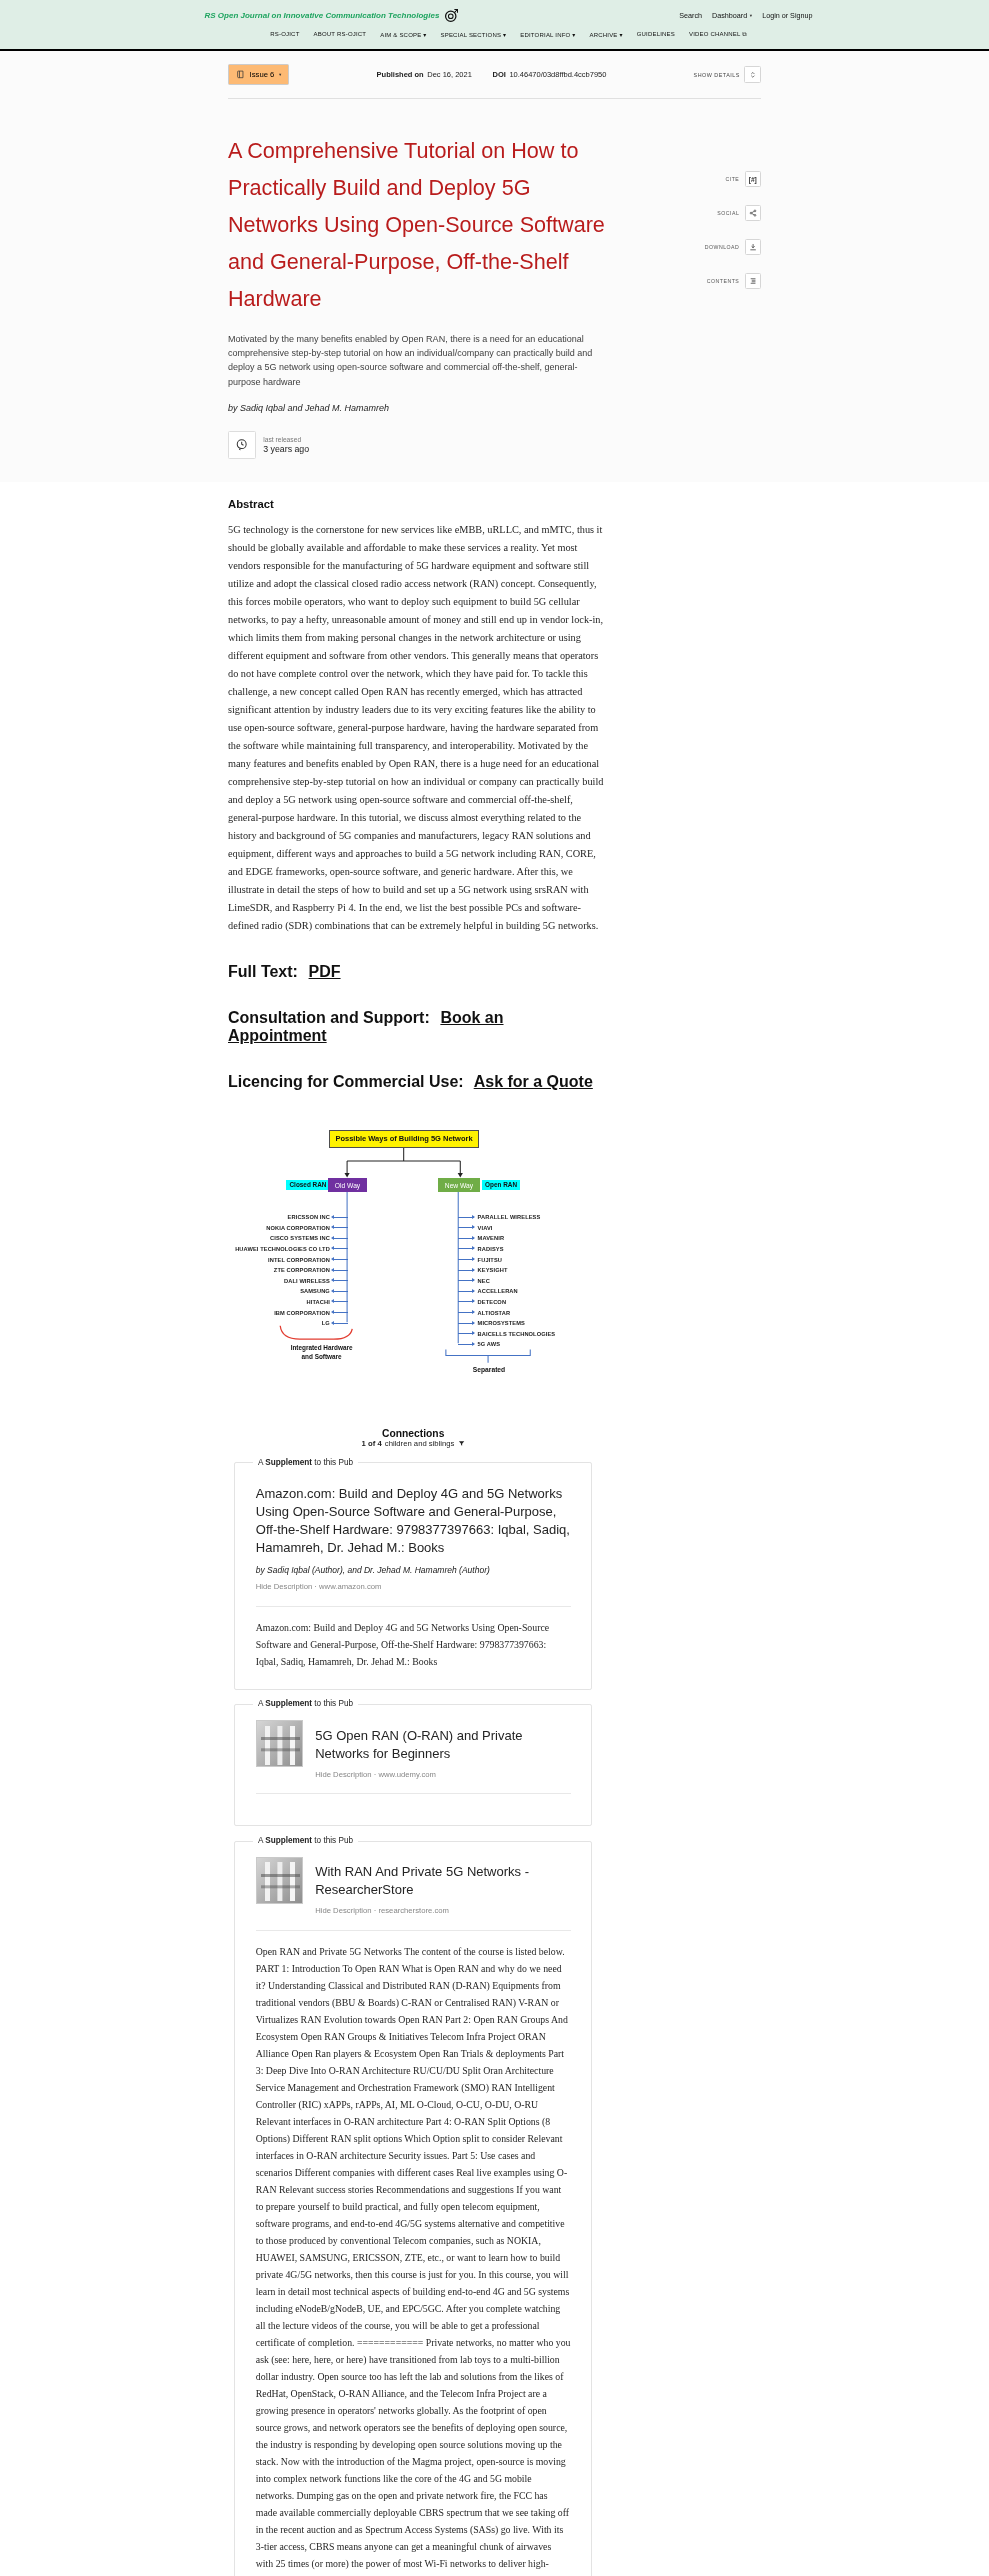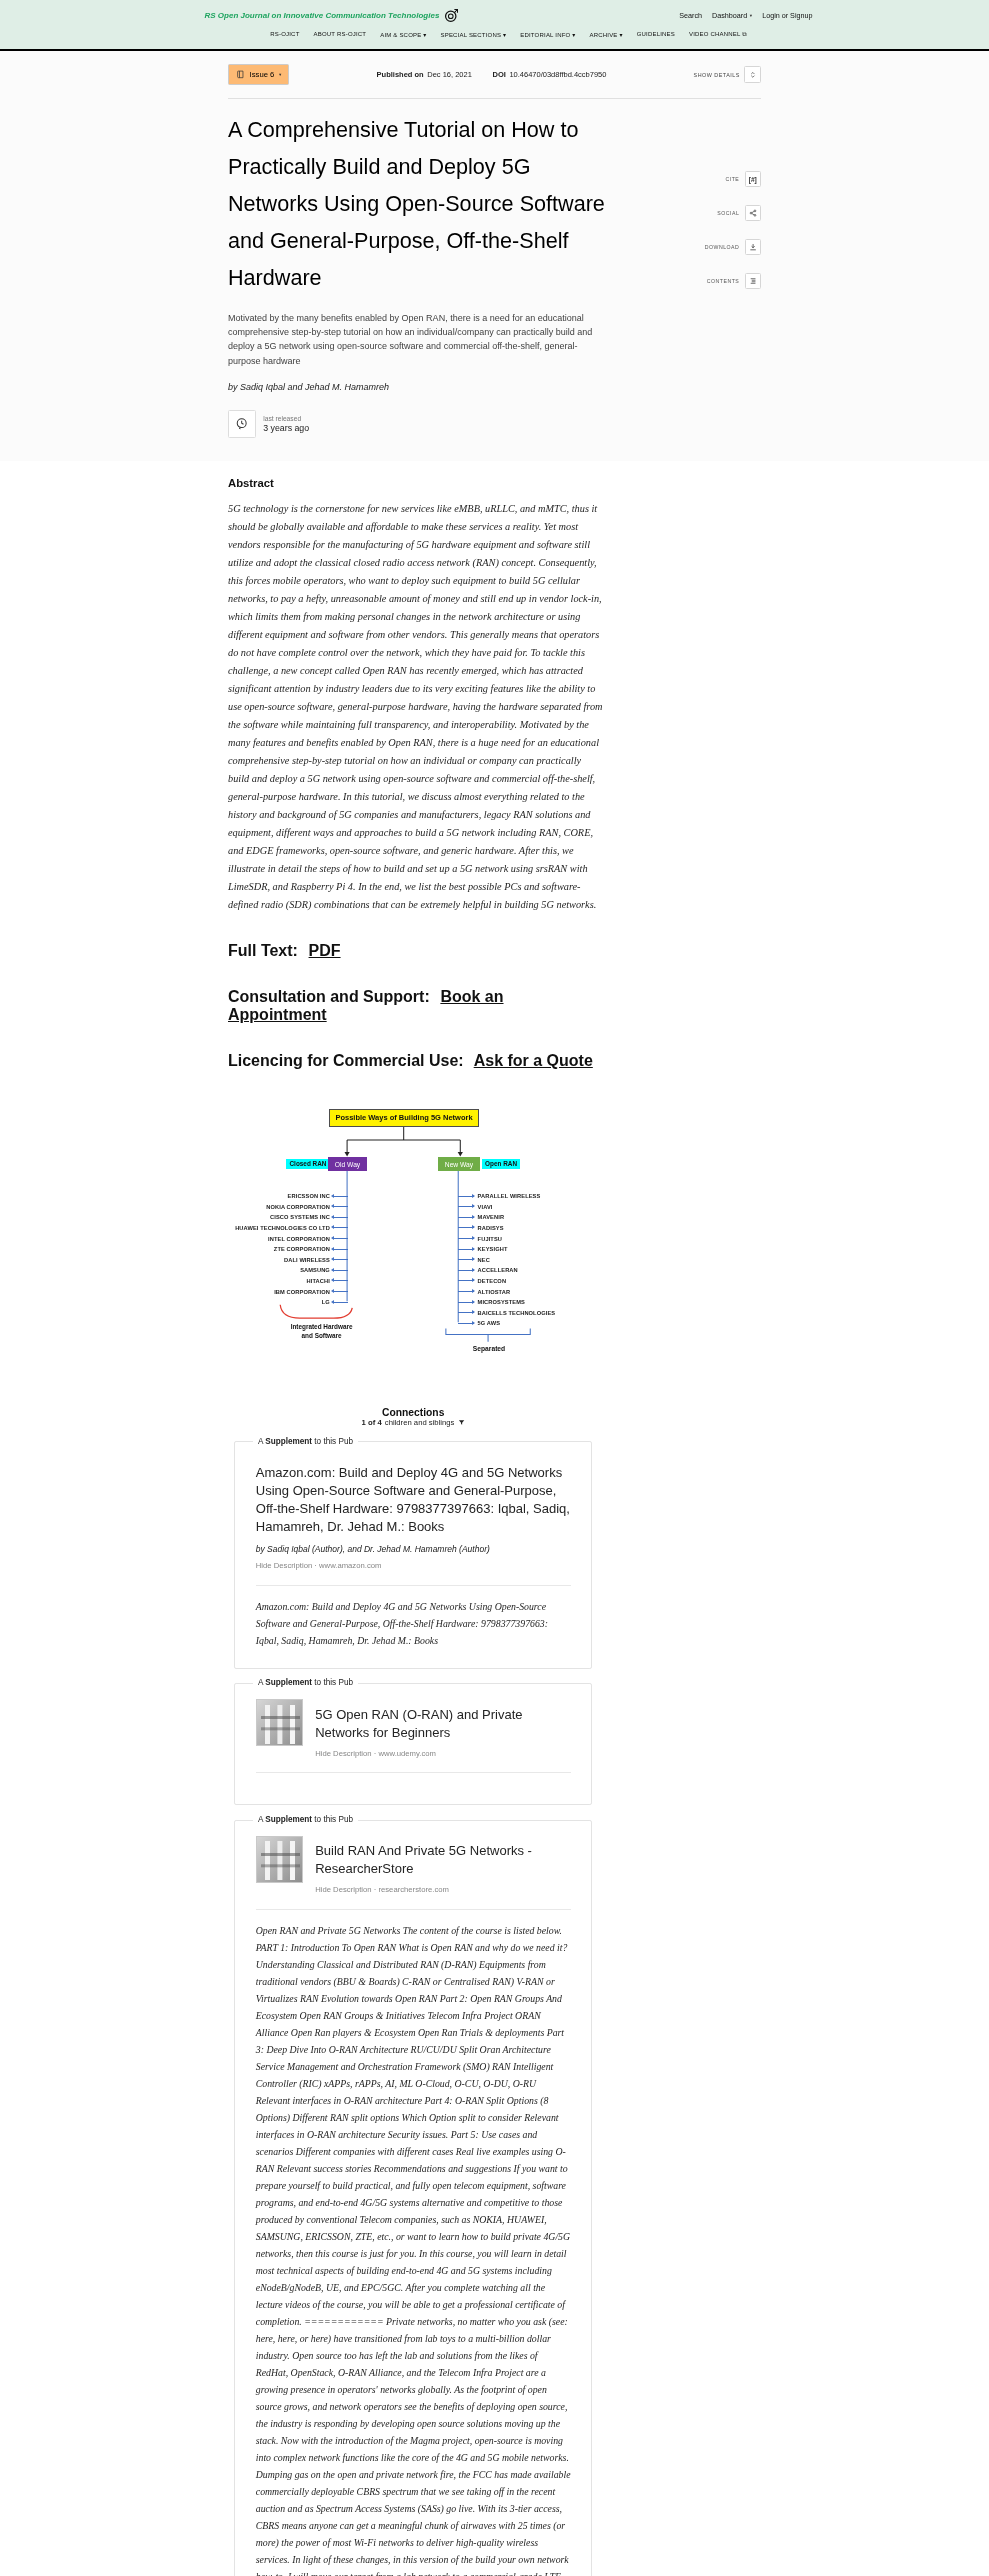"A Comprehensive Tutorial on How" .pub-title { color: #000000 -> #b91c1c; margin-top: 13px -> 34px }
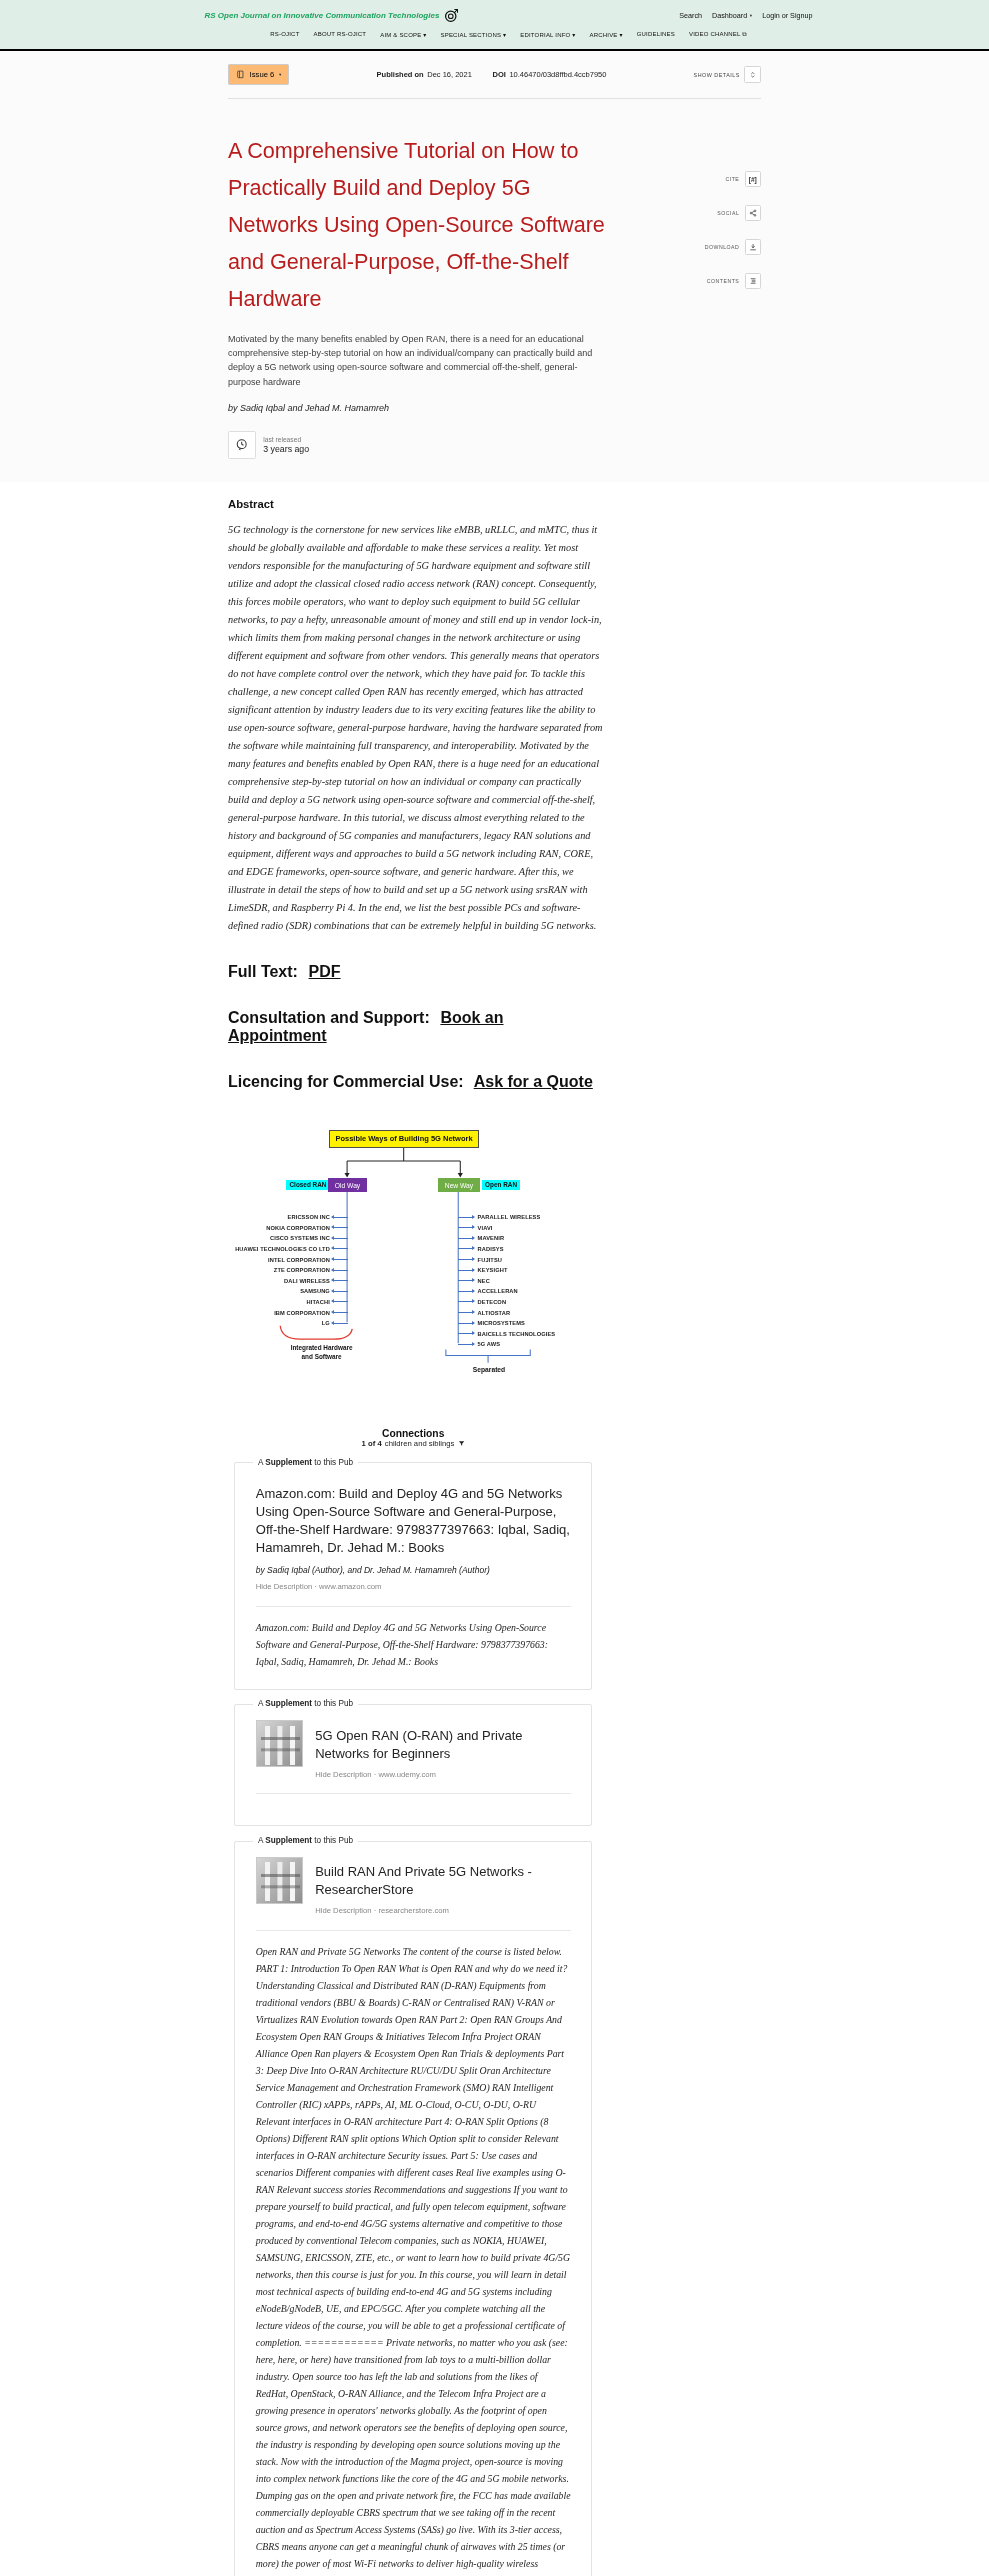"5G technology is the cornerstone" .serif { font-style: italic -> none }
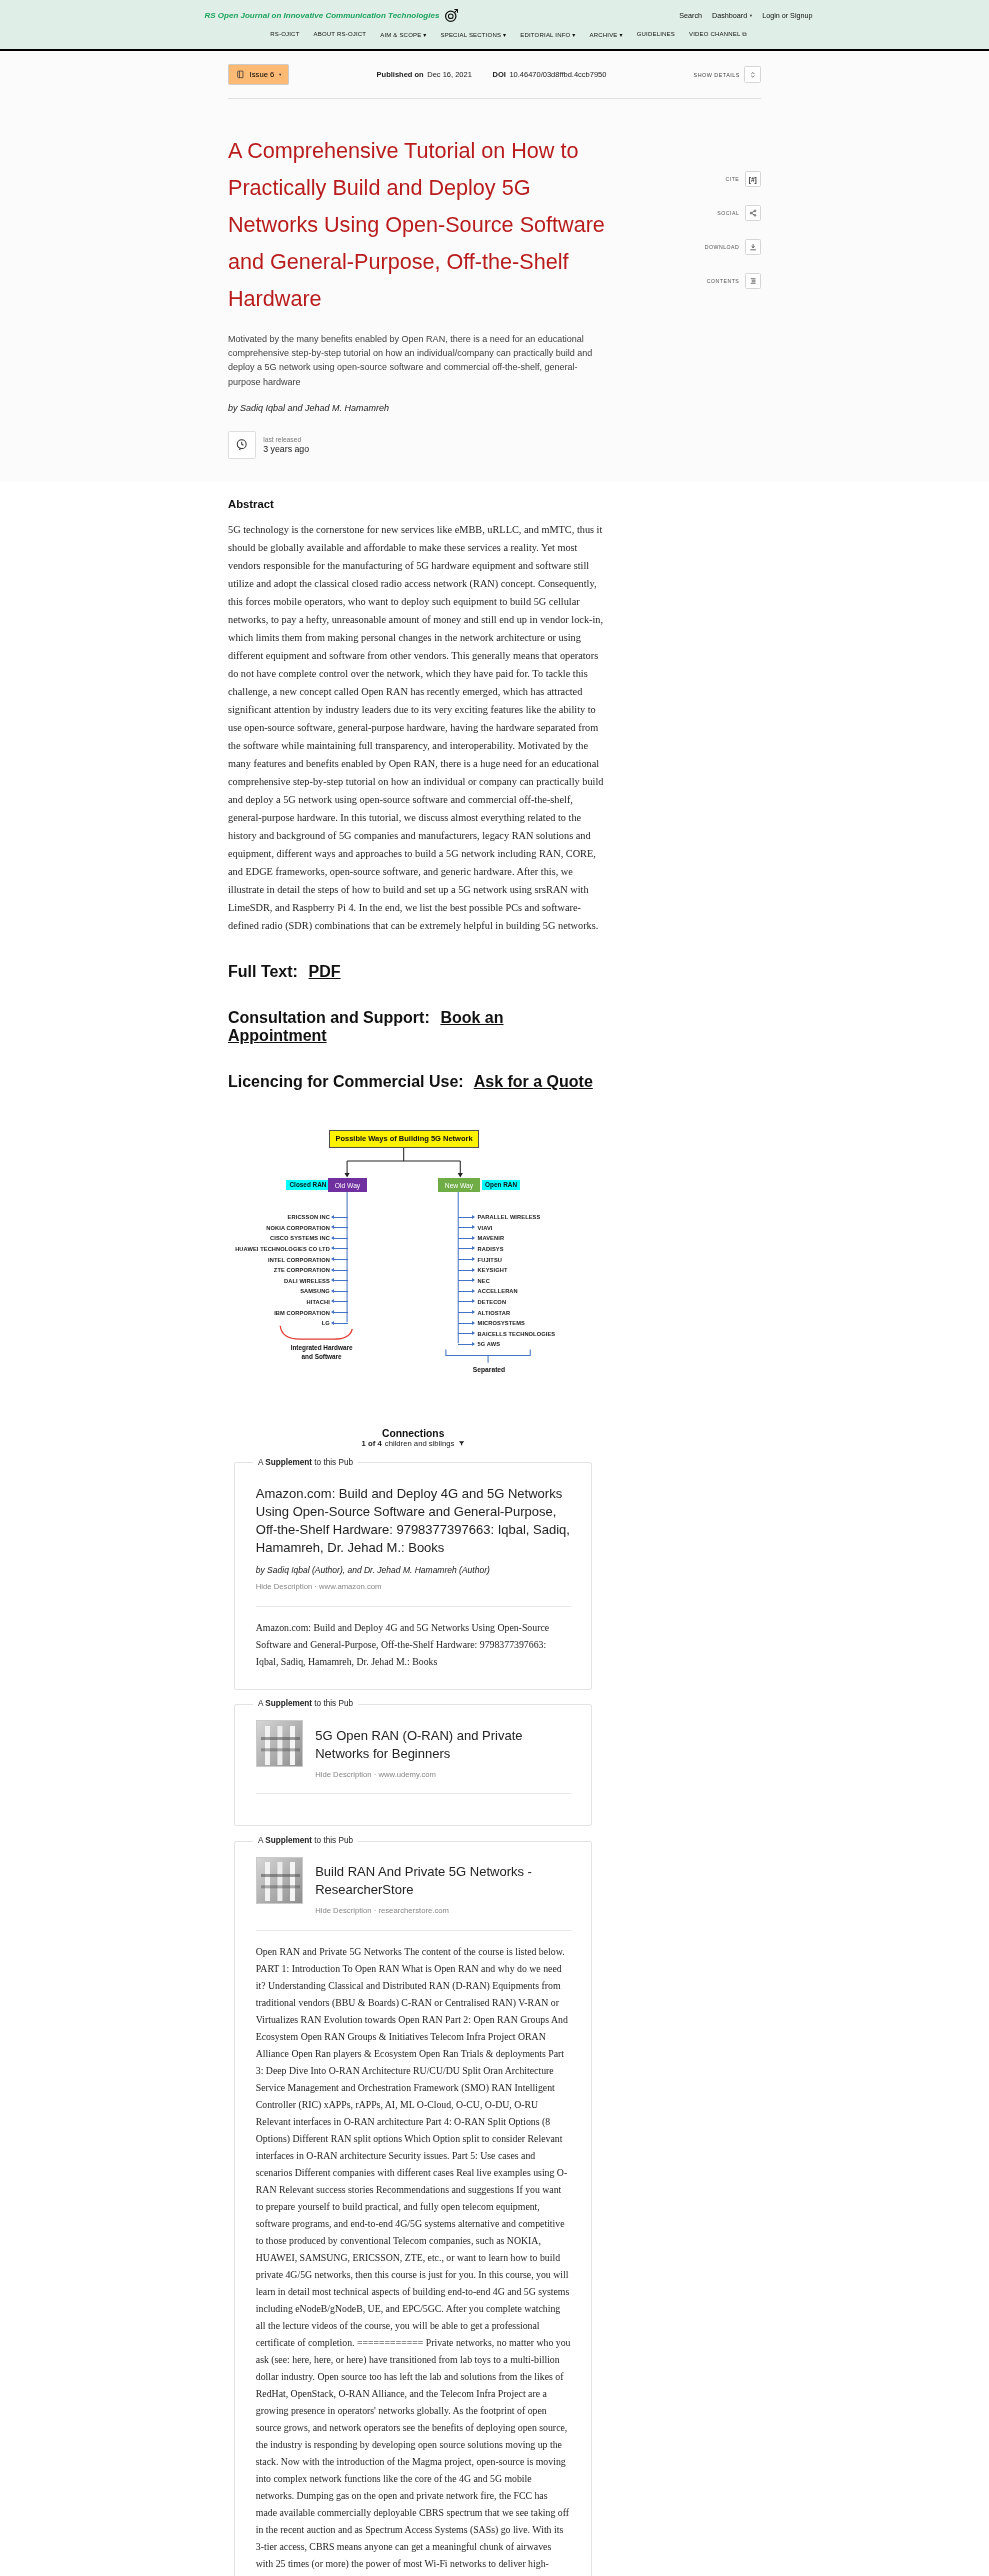"Build RAN And Private 5G" h3.card-title { text: Build -> With }
